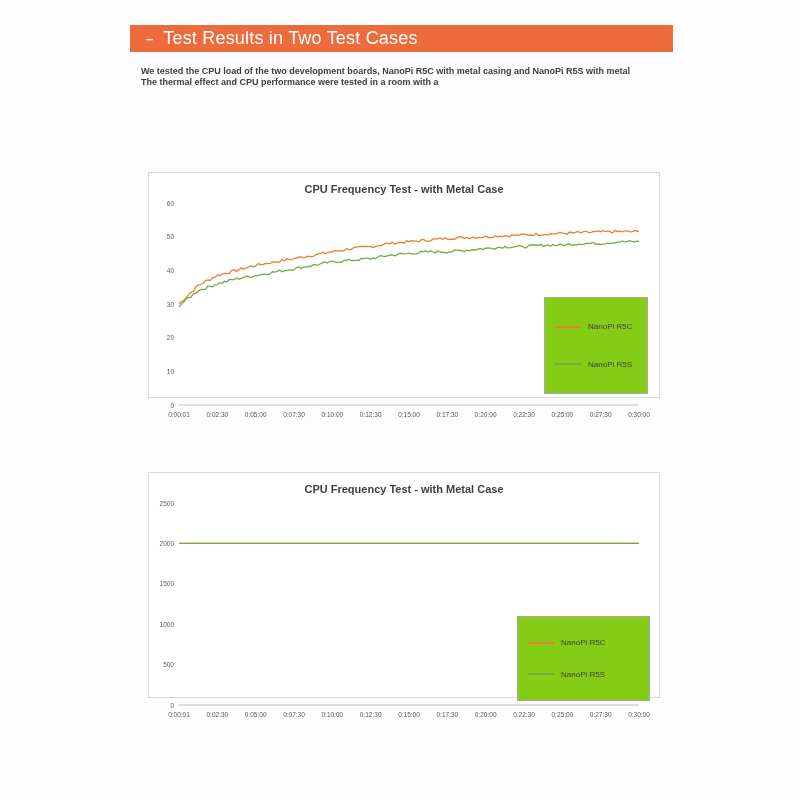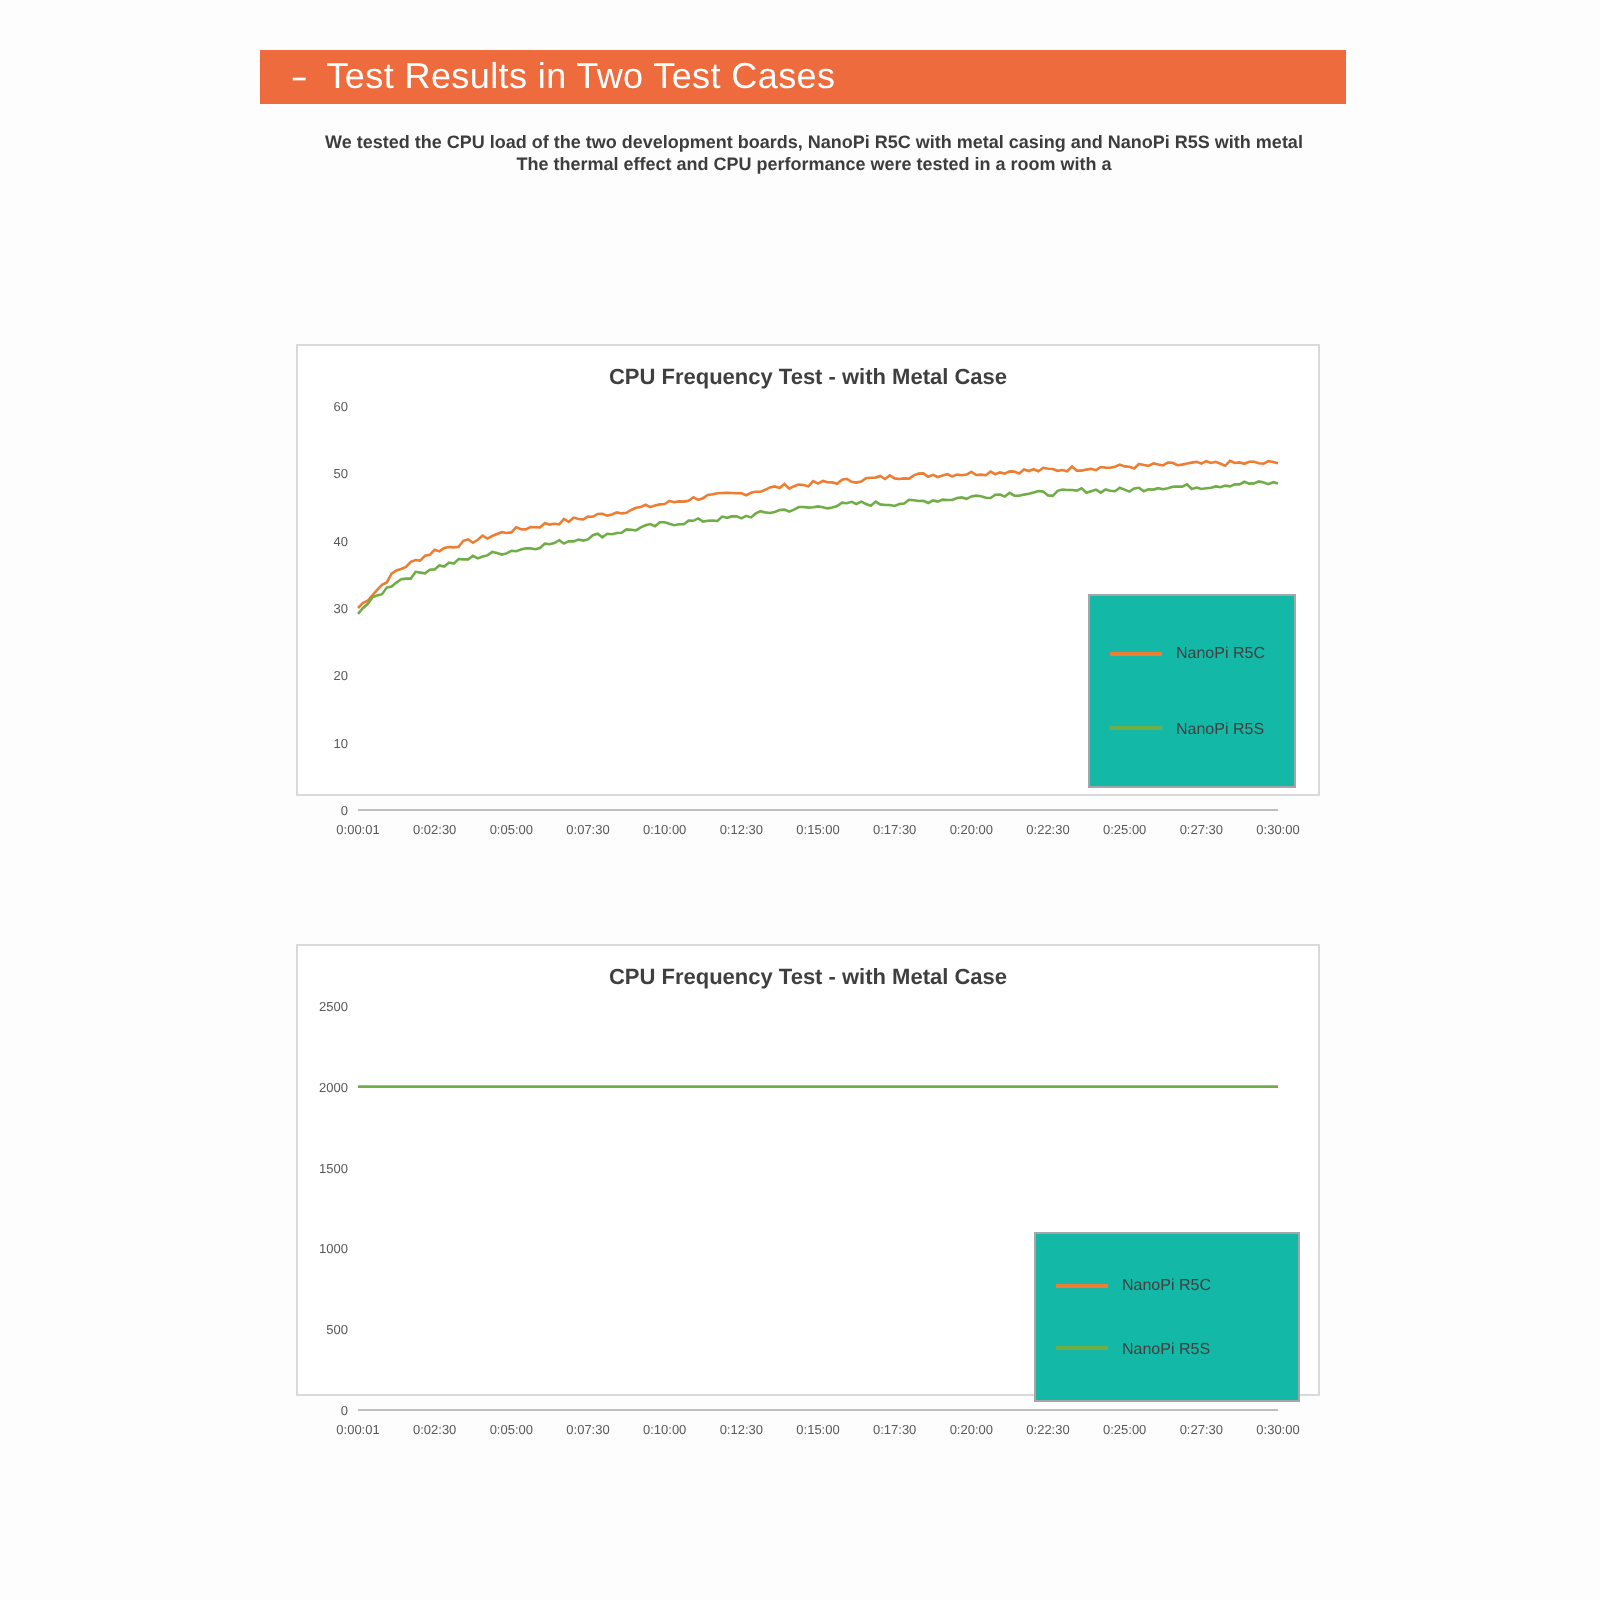"We tested the CPU load" .para { text-align: center -> none }
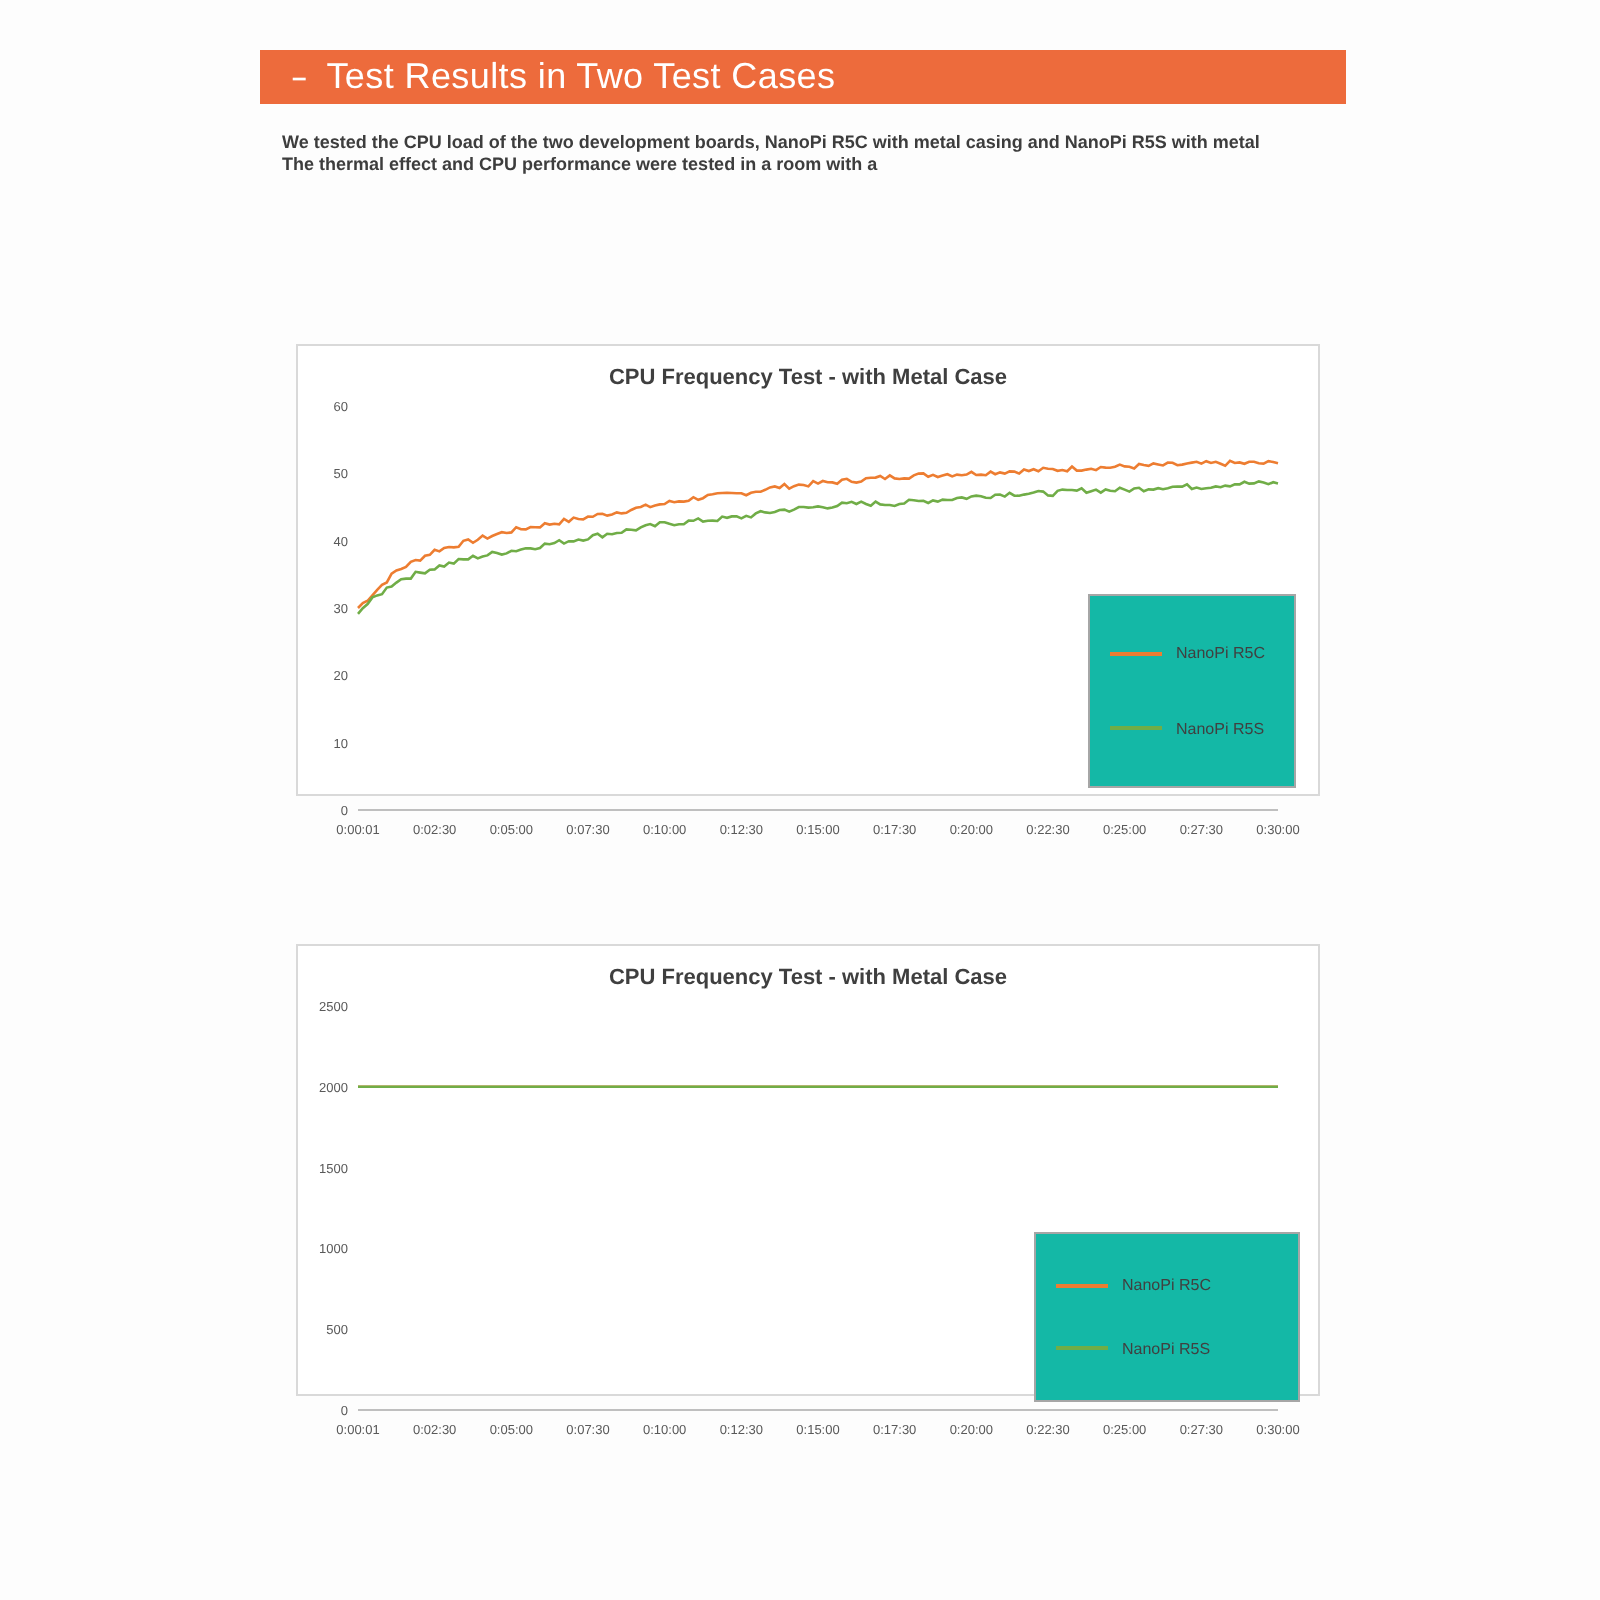"NanoPi R5C" .legend { background: #14b8a6 -> #84cc16 }
